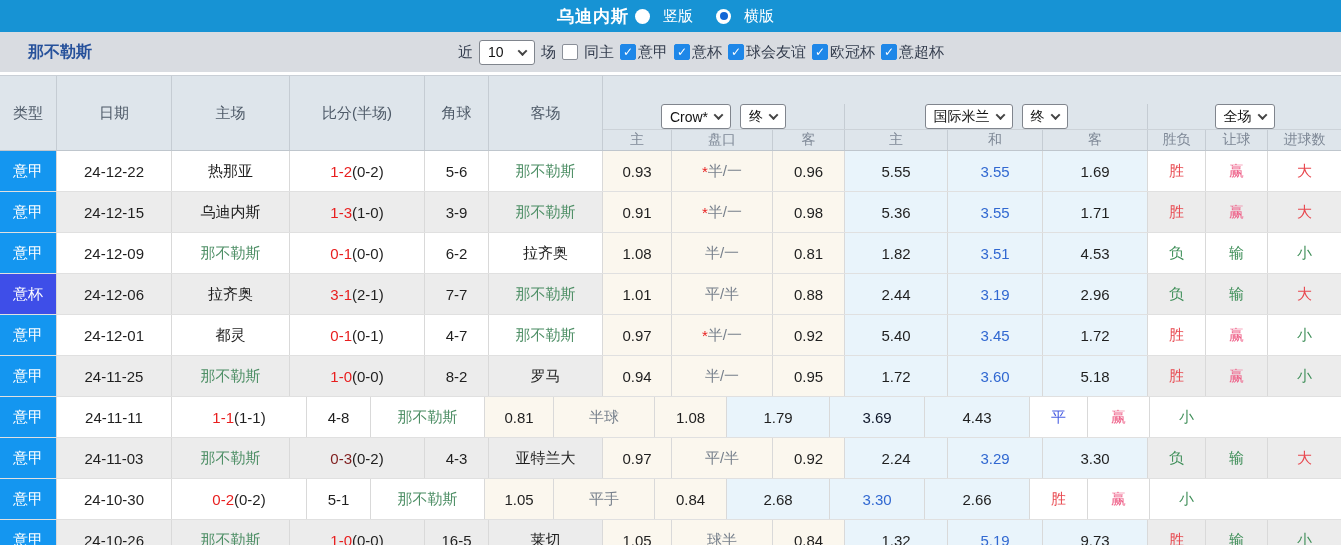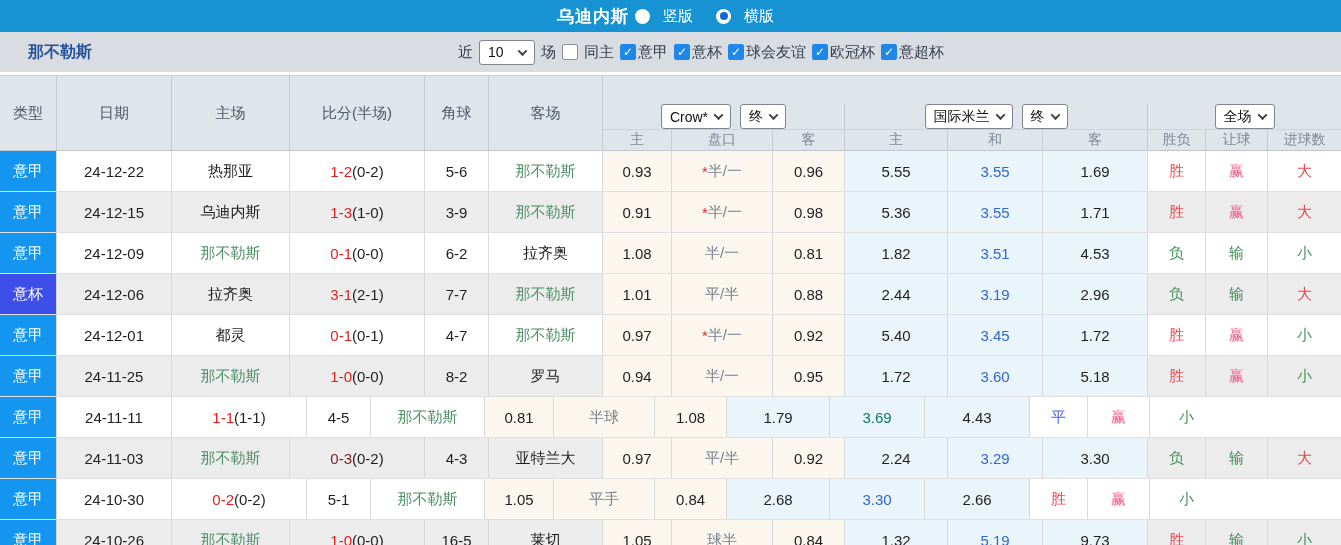"4-5" div.cell { text: 4-5 -> 4-8 }
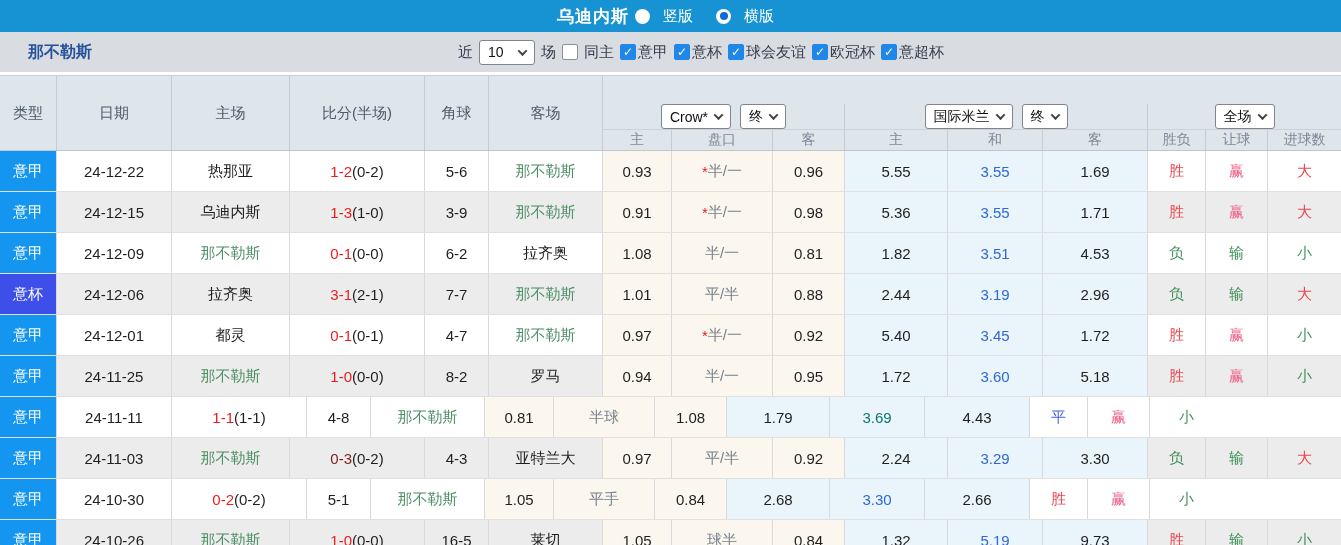"3.69" div.cell { color: #0f766e -> #0f172a }
